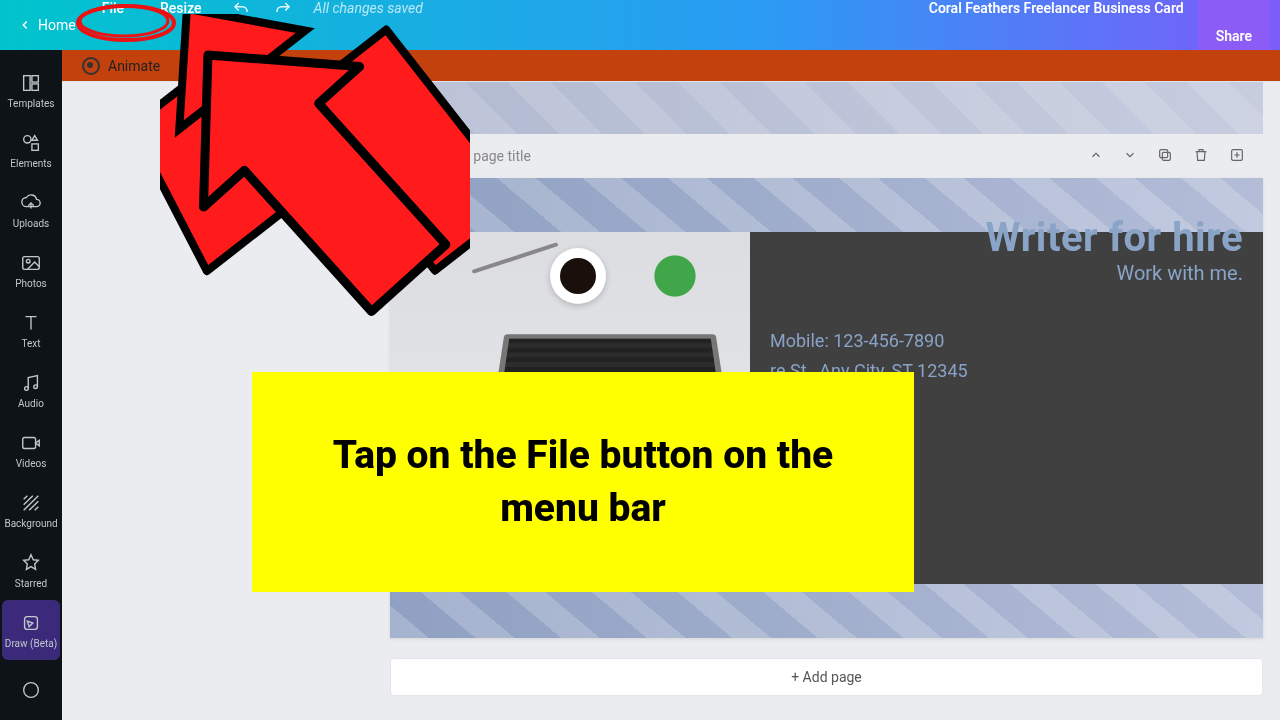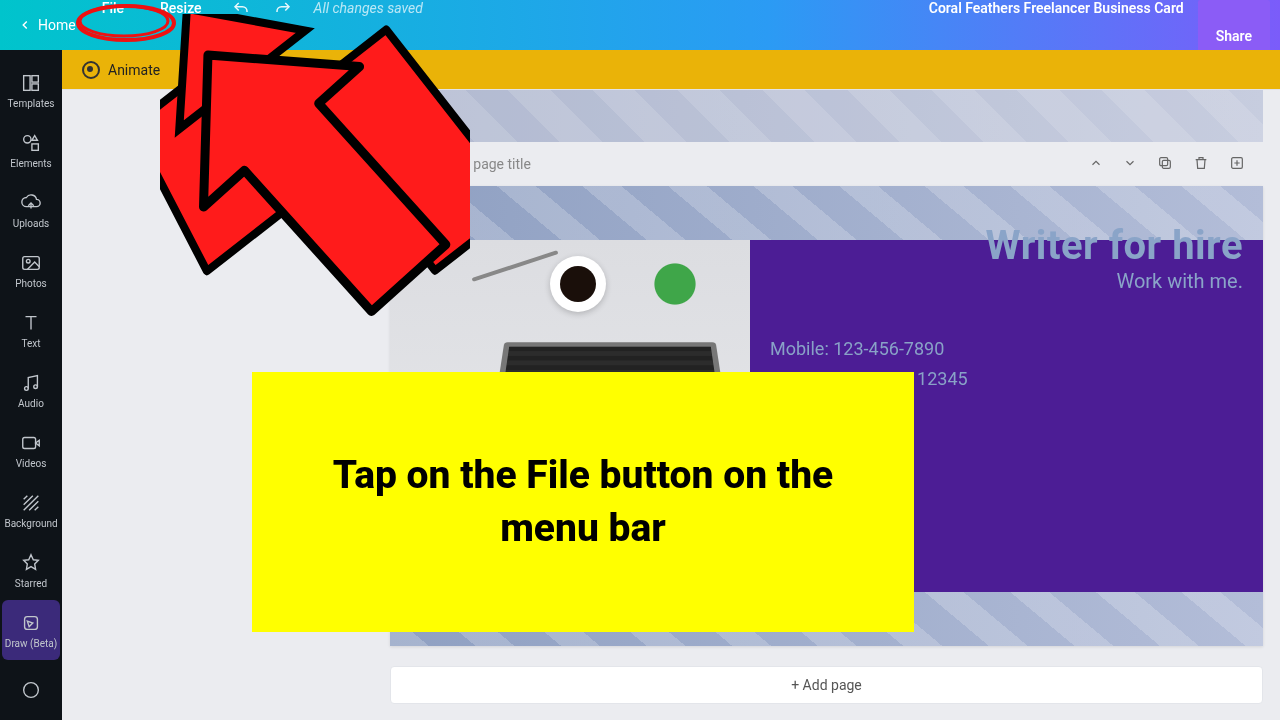"Animate" .subbar { background: #eab308 -> #c2410c; height: 40px -> 32px }
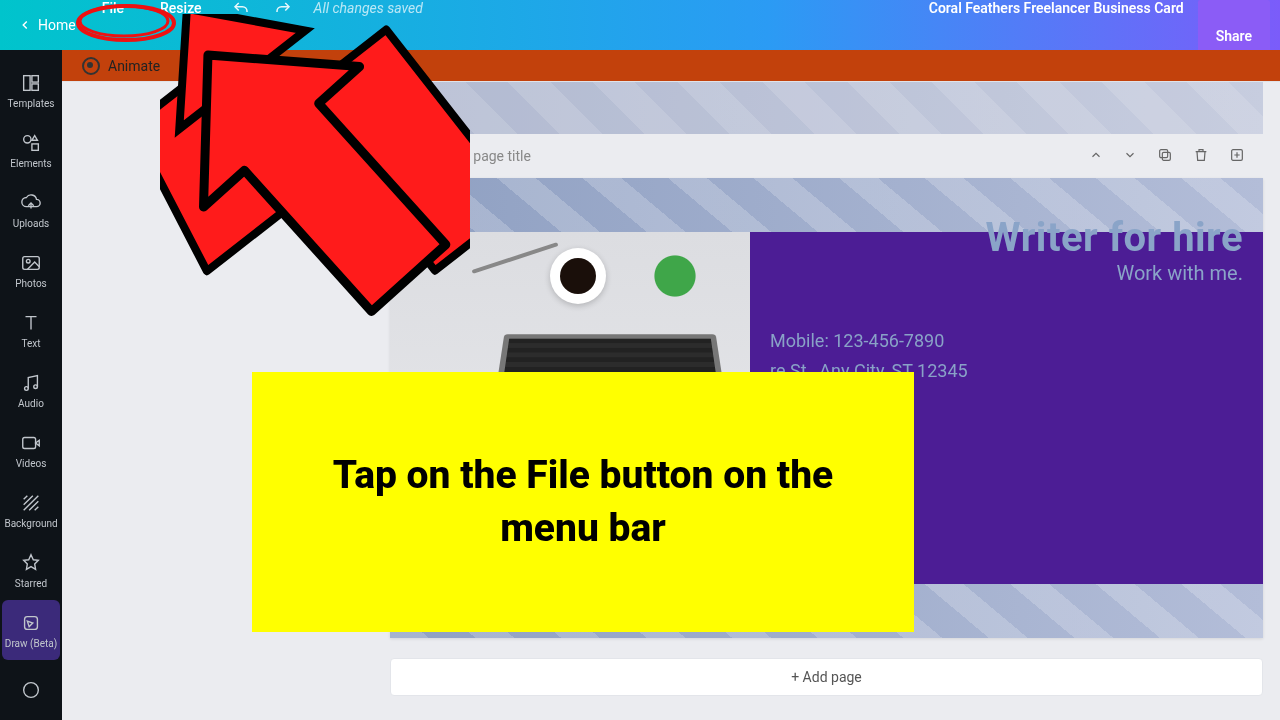"Writer for hire" .card { background: #4c1d95 -> #404040 }
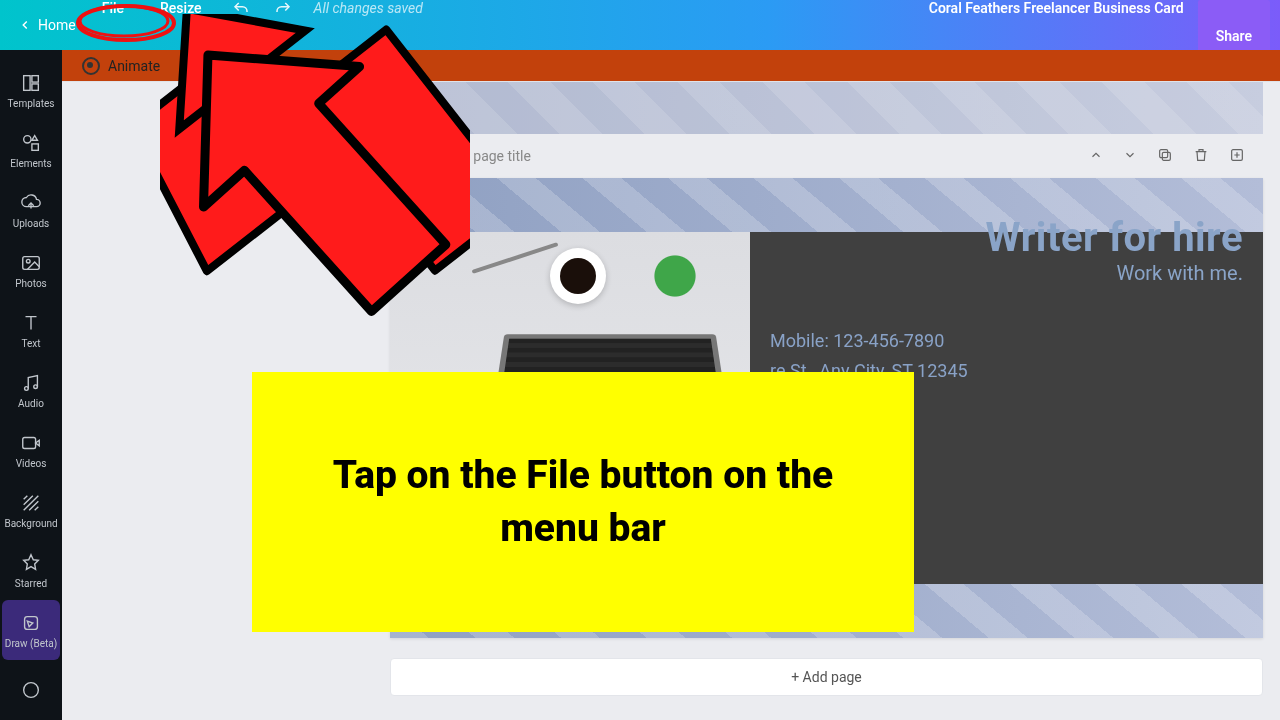"Tap on the File button" .callout { height: 260px -> 220px }
